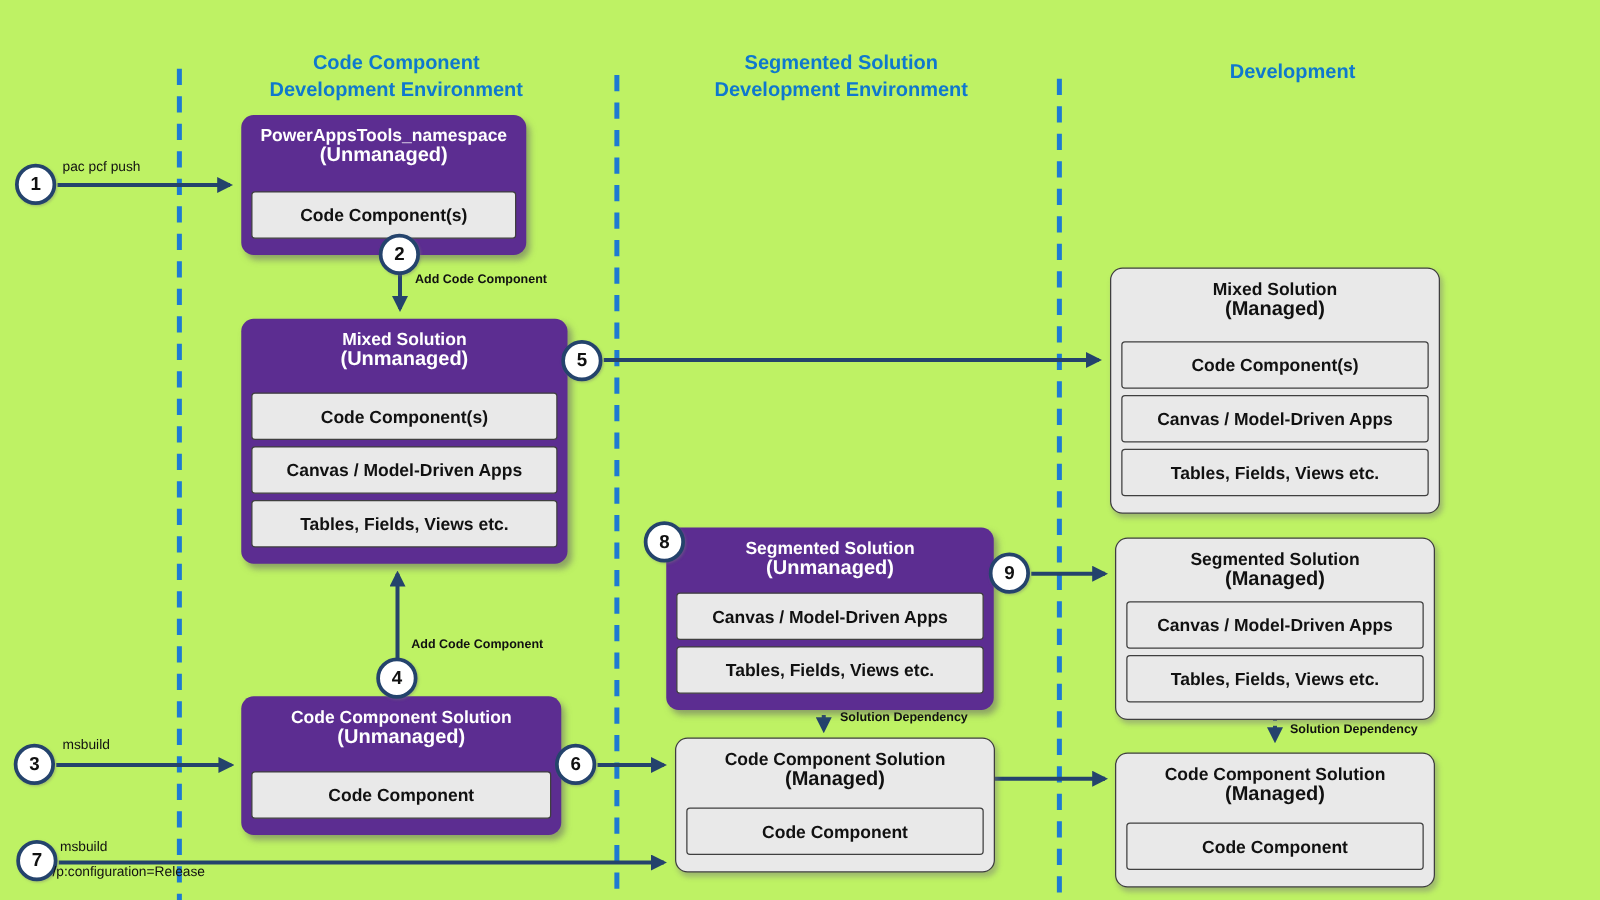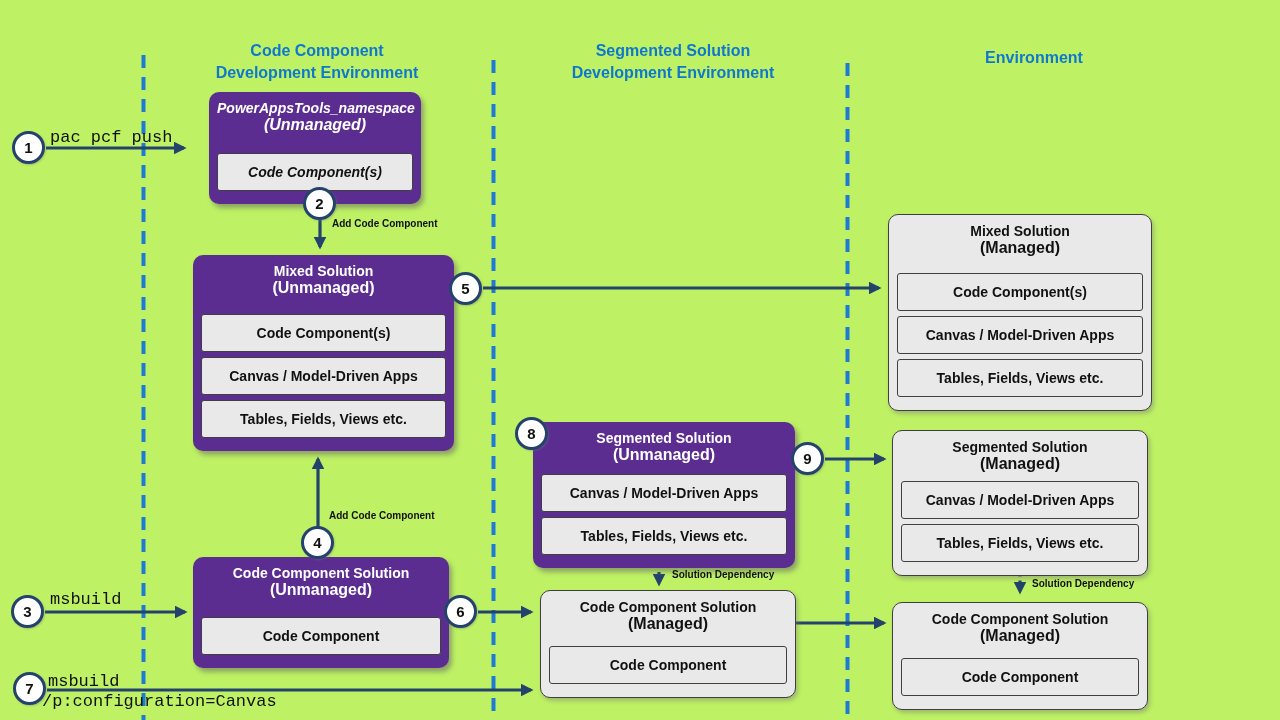"Environment" div { text: Environment -> Development }
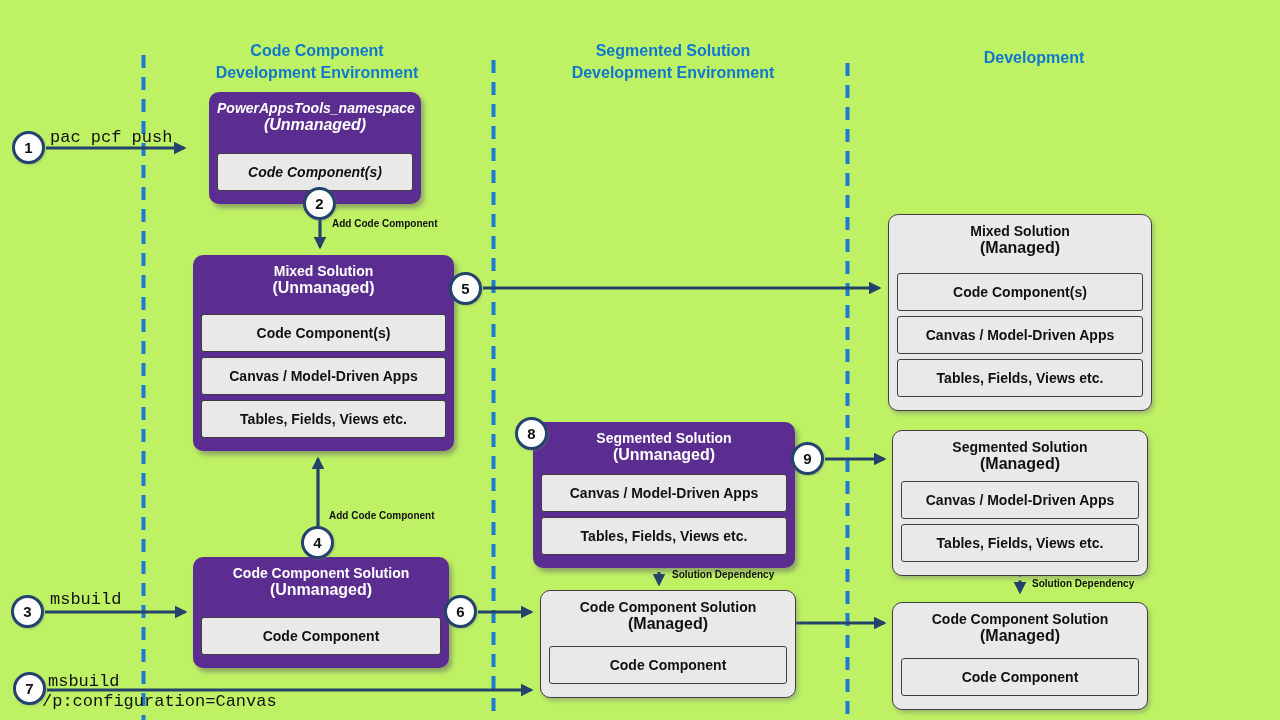"PowerAppsTools_namespace" div.pbox { font-style: italic -> none; left: 209px -> 193px; width: 212px -> 228px }
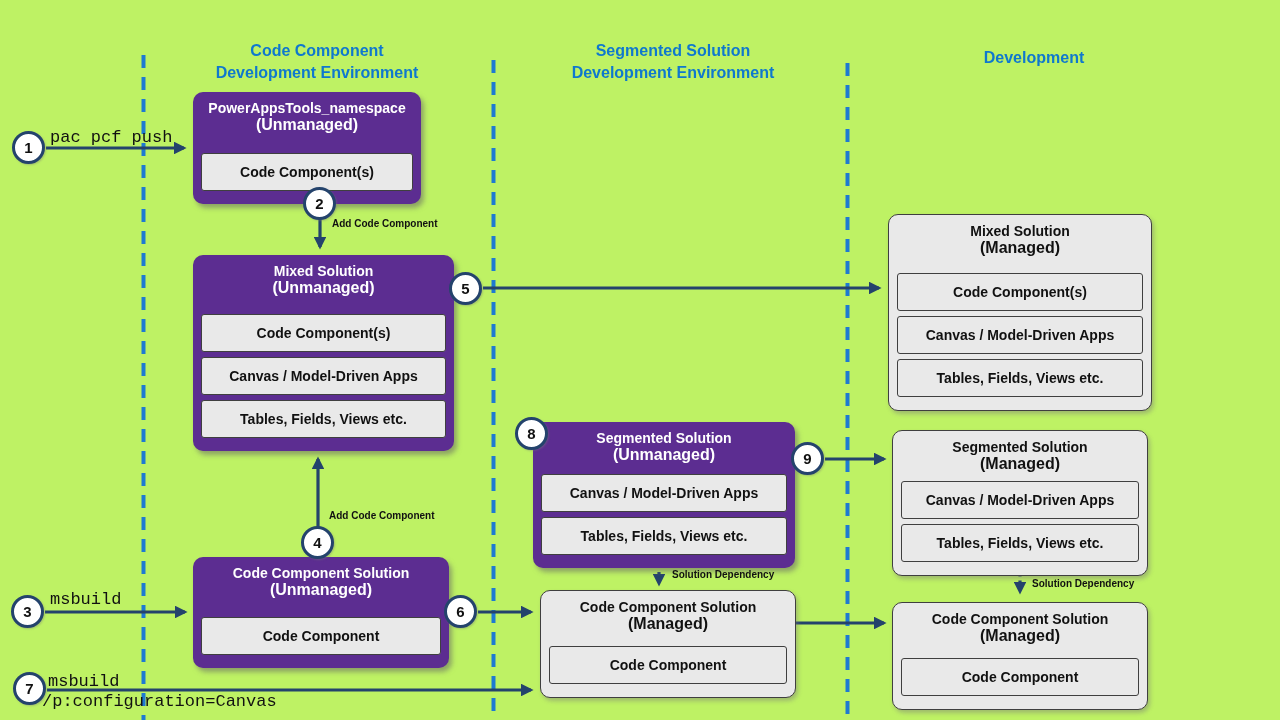"pac pcf push" .lbl-mono { font-family: Liberation Mono, monospace -> Liberation Sans, sans-serif; font-size: 17px -> 11px }
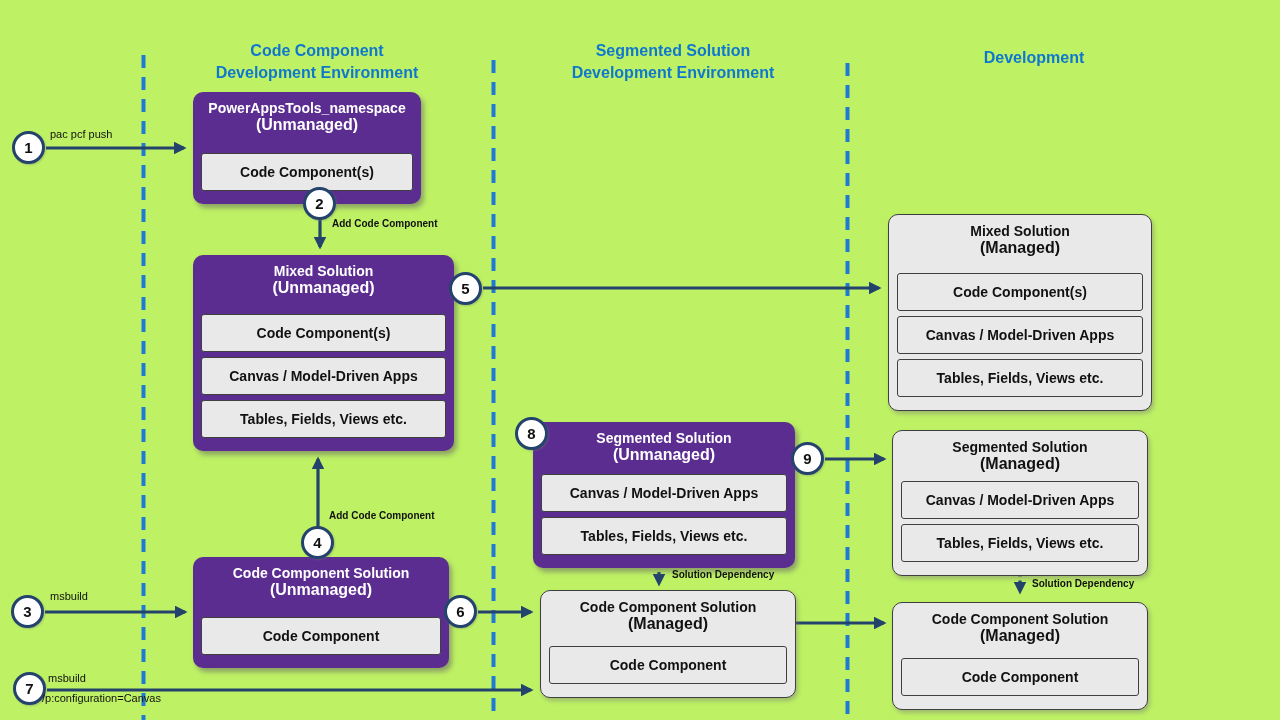"/p:configuration=Canvas" div.lbl { text: Canvas -> Release }
